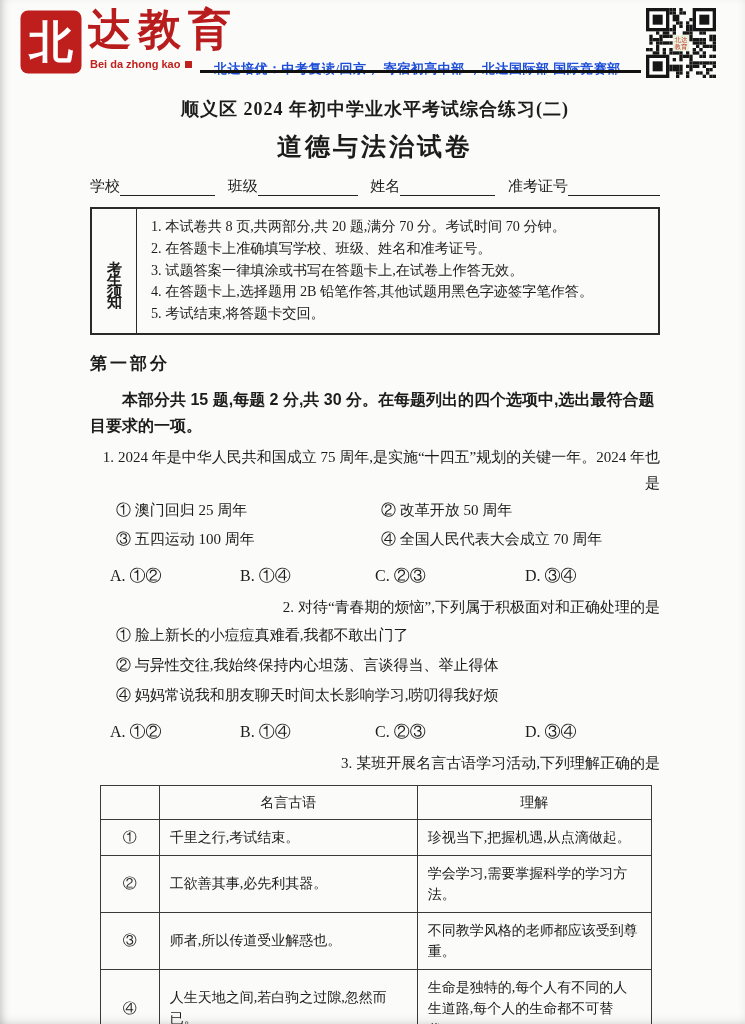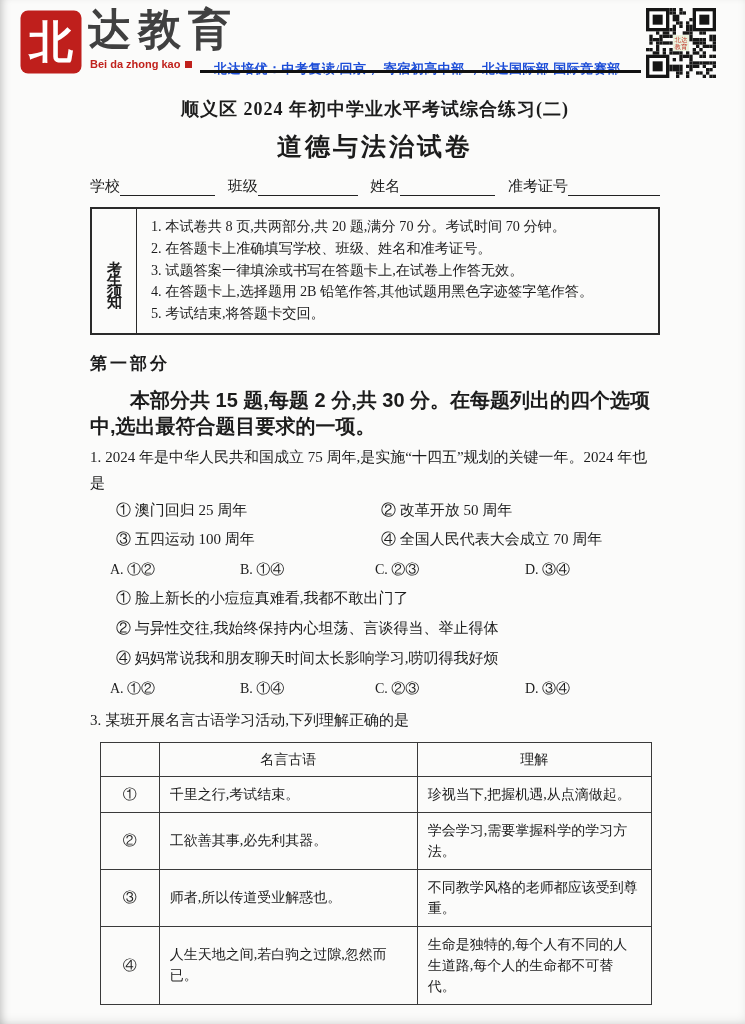"达教育" .brand-name { color: #404040 -> #b91c1c }
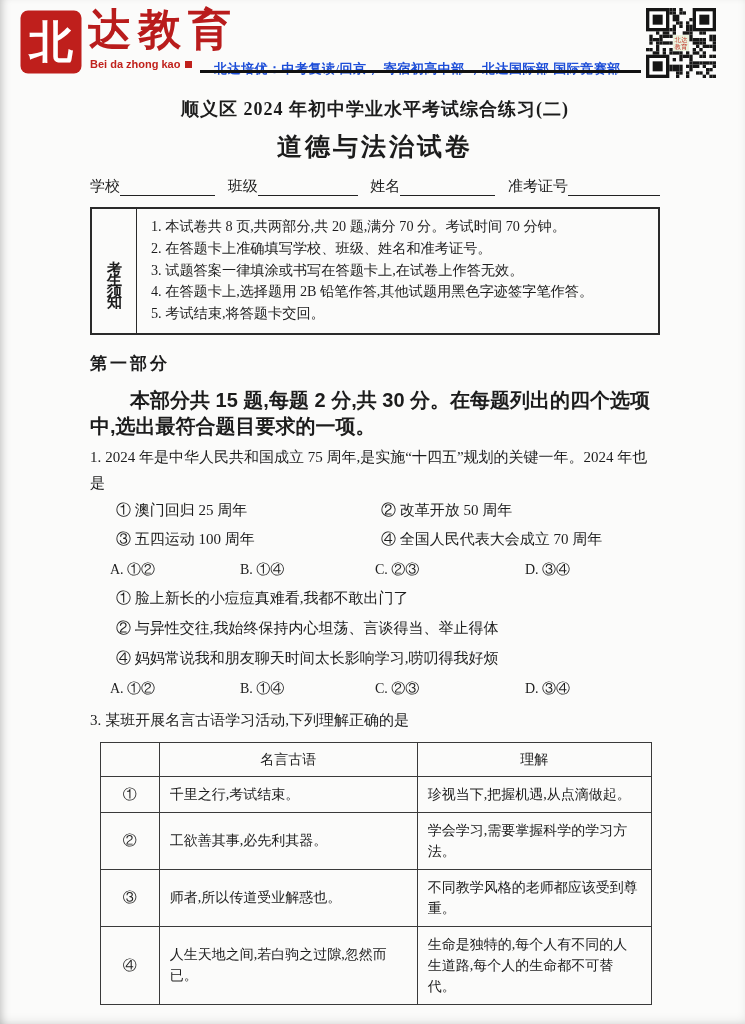"本部分共 15 题,每题 2 分,共" .intro { font-size: 20px -> 16px }
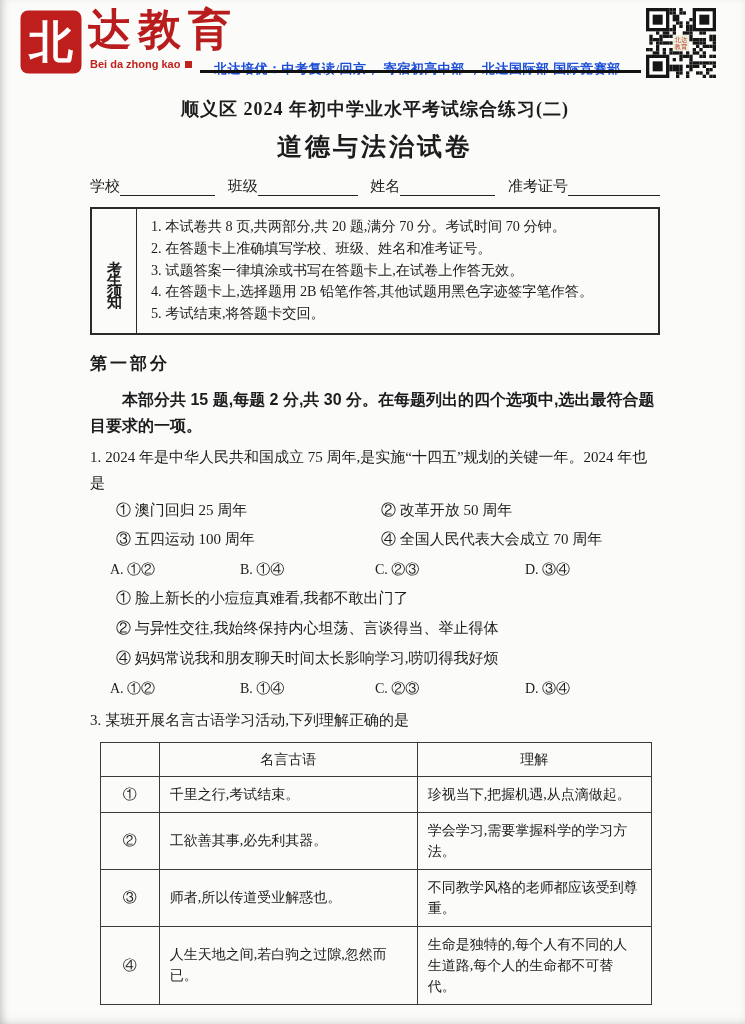"1. 2024 年是中华人民共和国成立 75" .stem { text-align: none -> right }
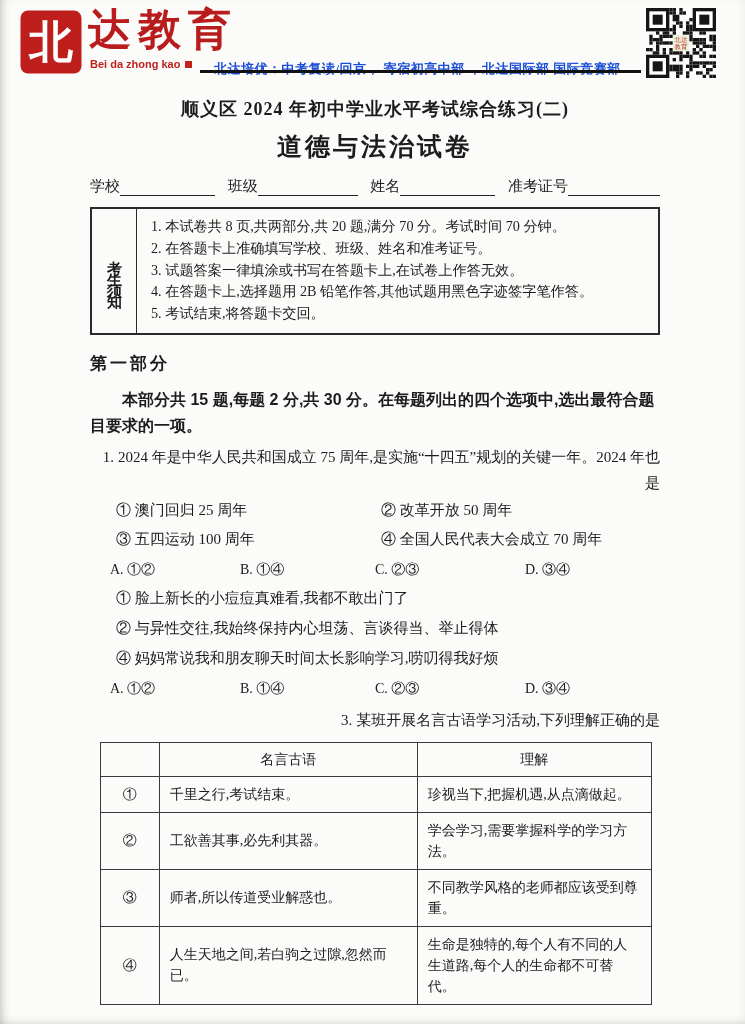"A. ①②" .opts { font-size: 14px -> 16px; margin-top: 2px -> 8px }
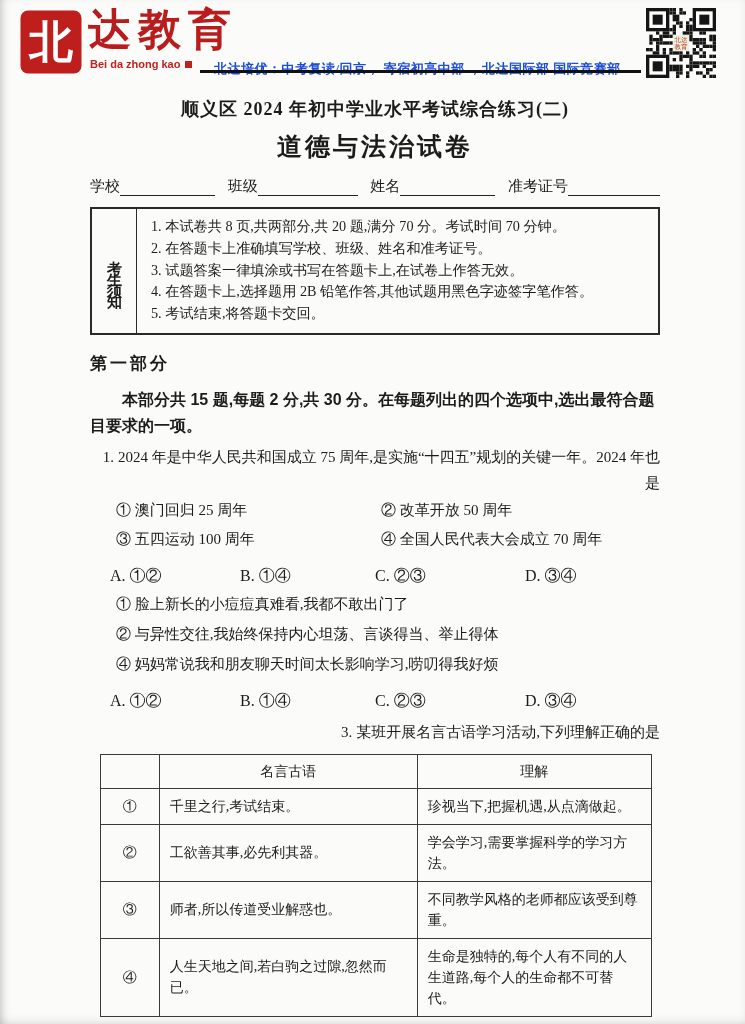"2. 对待“青春期的烦恼”,下列属于积极面对和正确处理的是" div.stem { html: none -> <div><span>2.</span><span>对待“青春期的烦恼”,下列属于积极面对和正确处理的是</span></div> }
